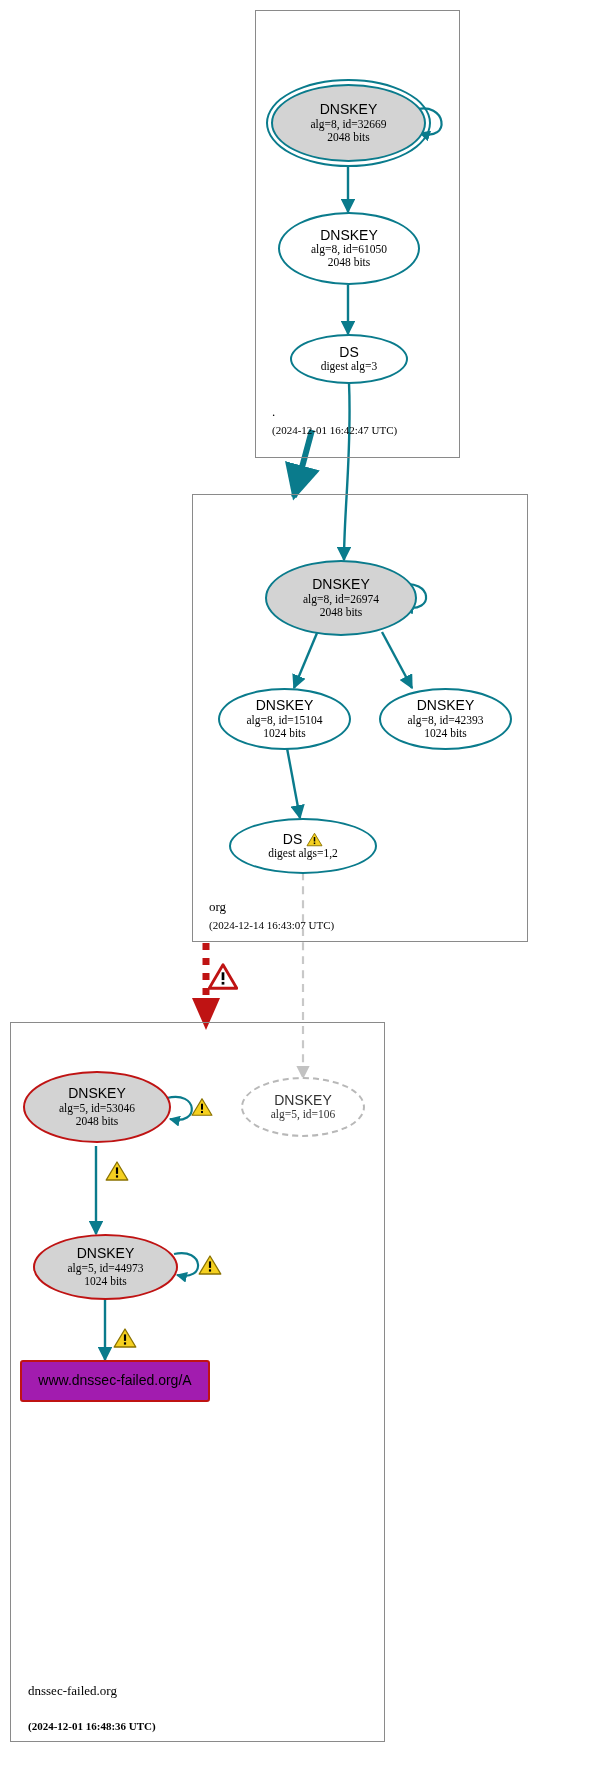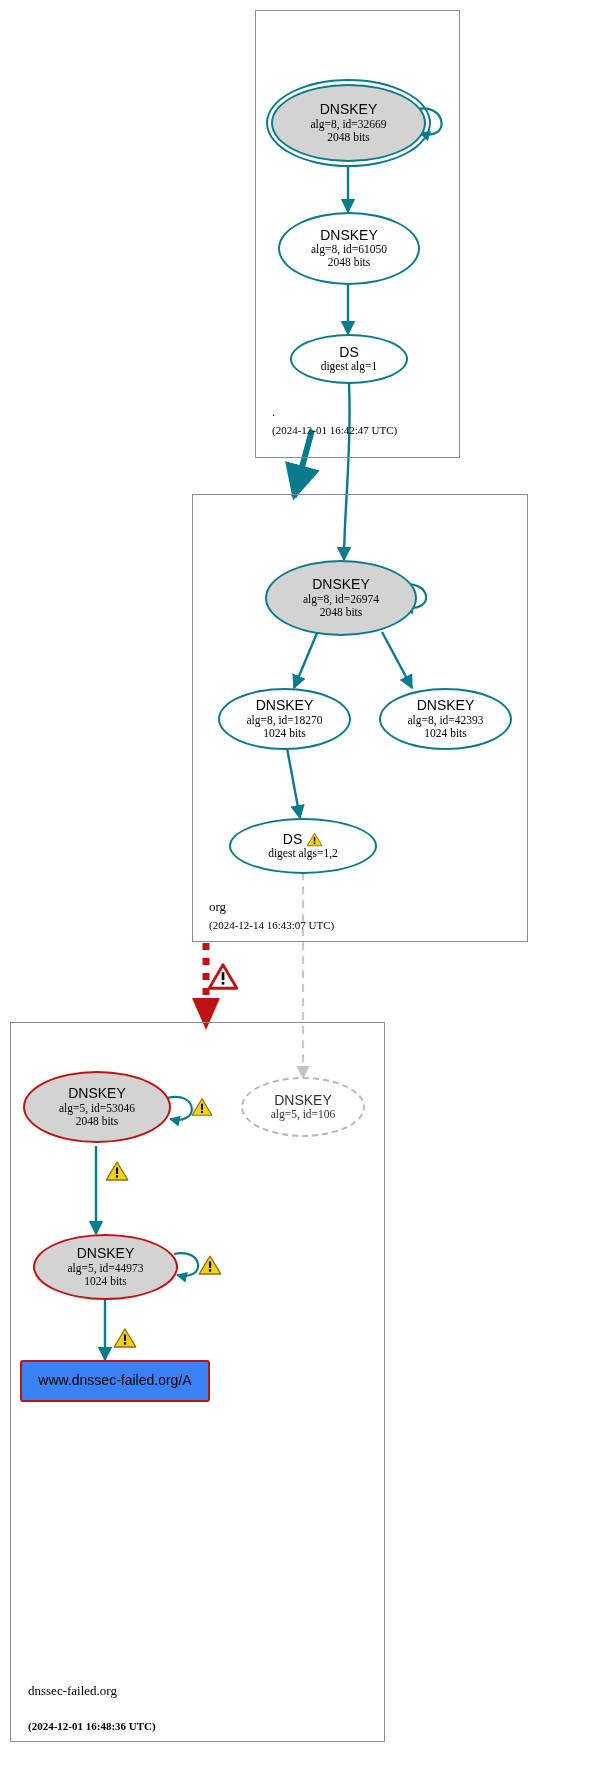"digest alg=1" div.n-sub { text: 1 -> 3 }
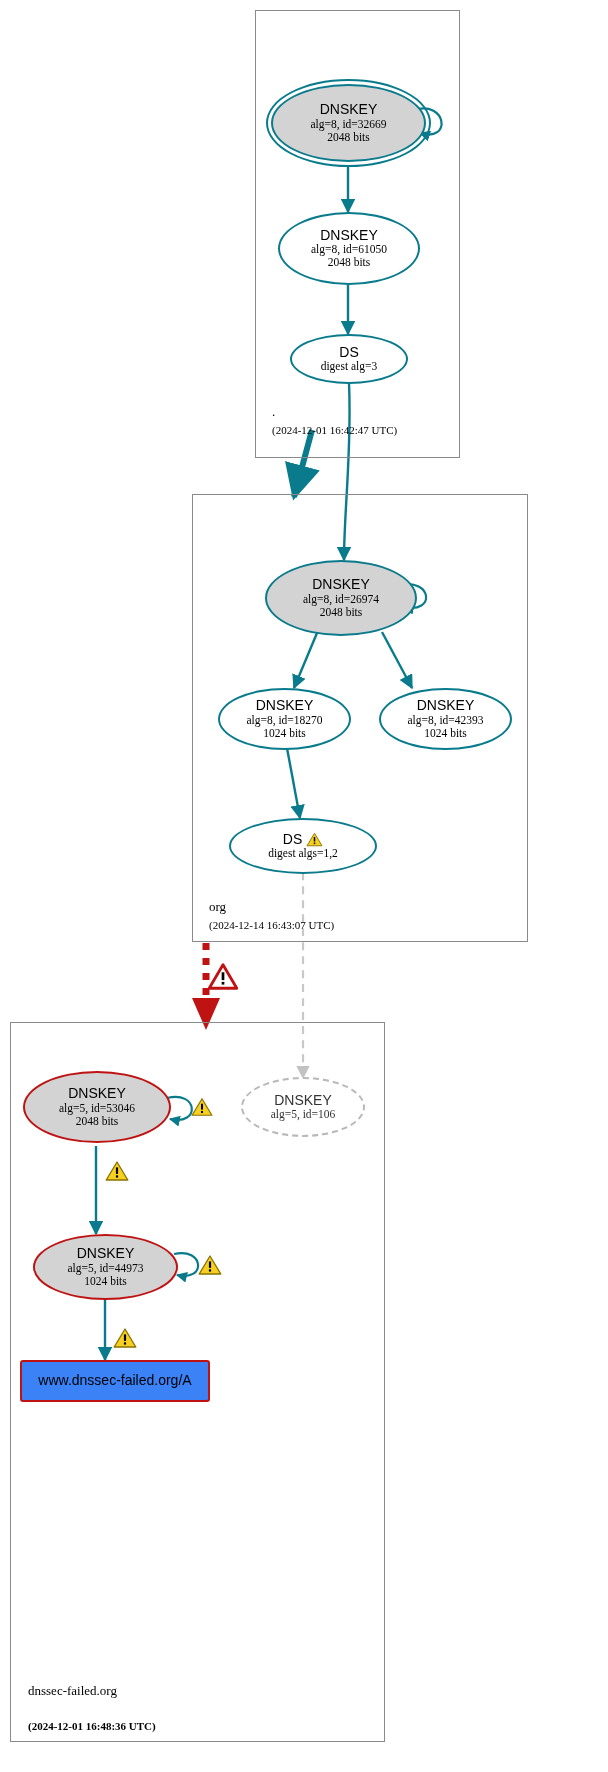"alg=8, id=18270" div.n-sub { text: 18270 -> 15104 }
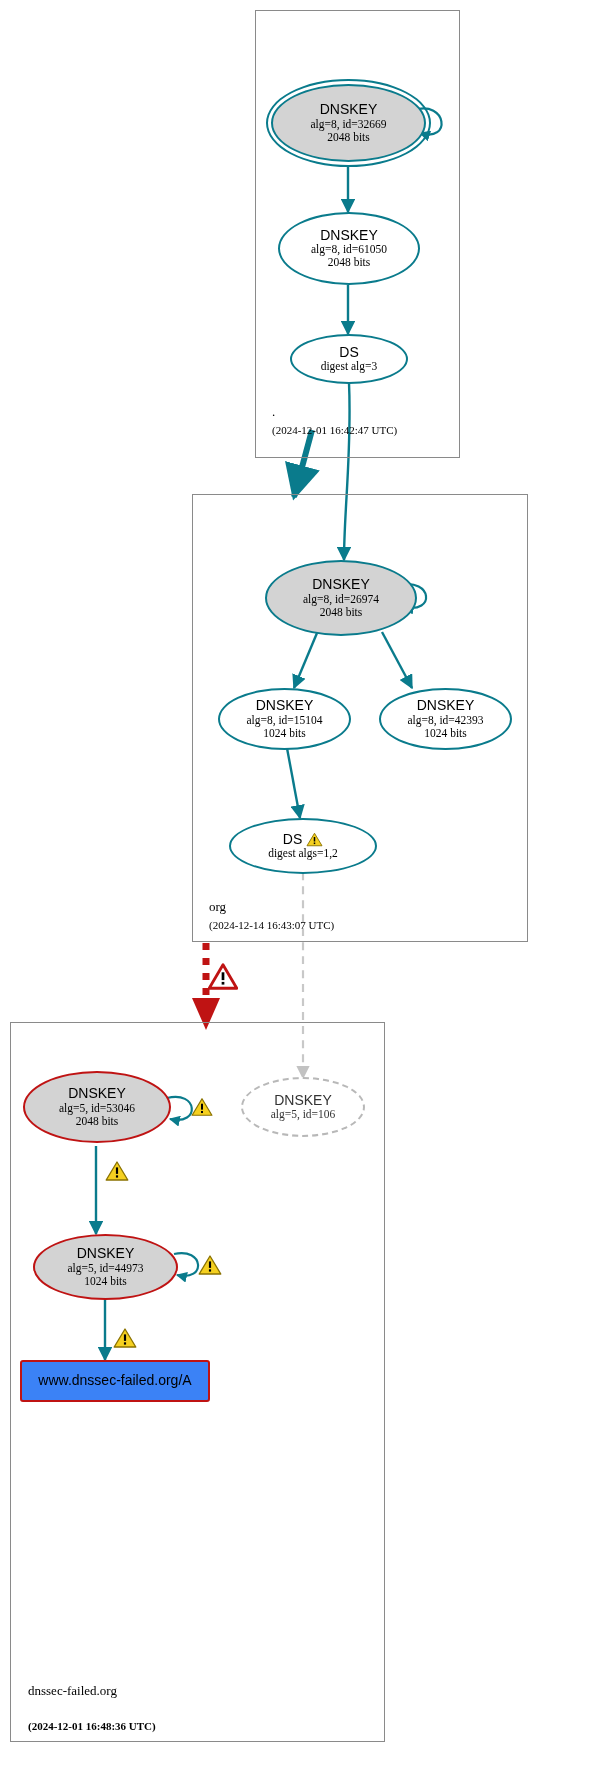"www.dnssec-failed.org/A" .bad-rect { background: #3b82f6 -> #a21caf }
